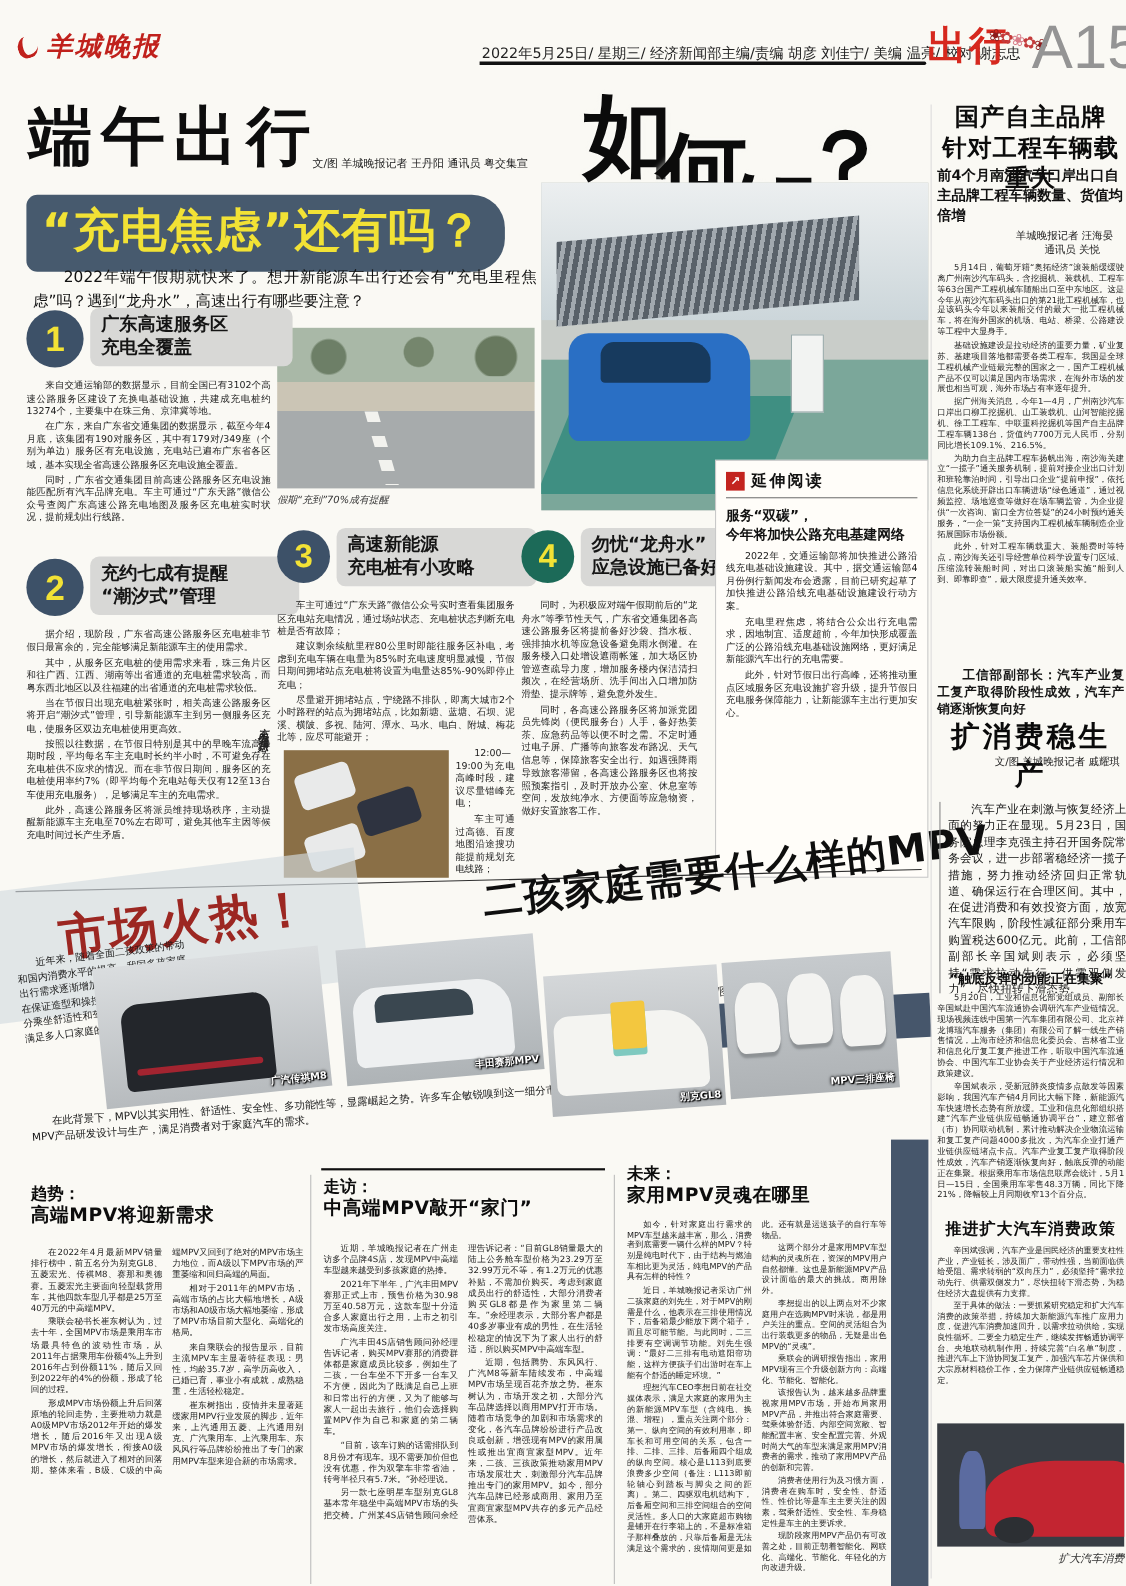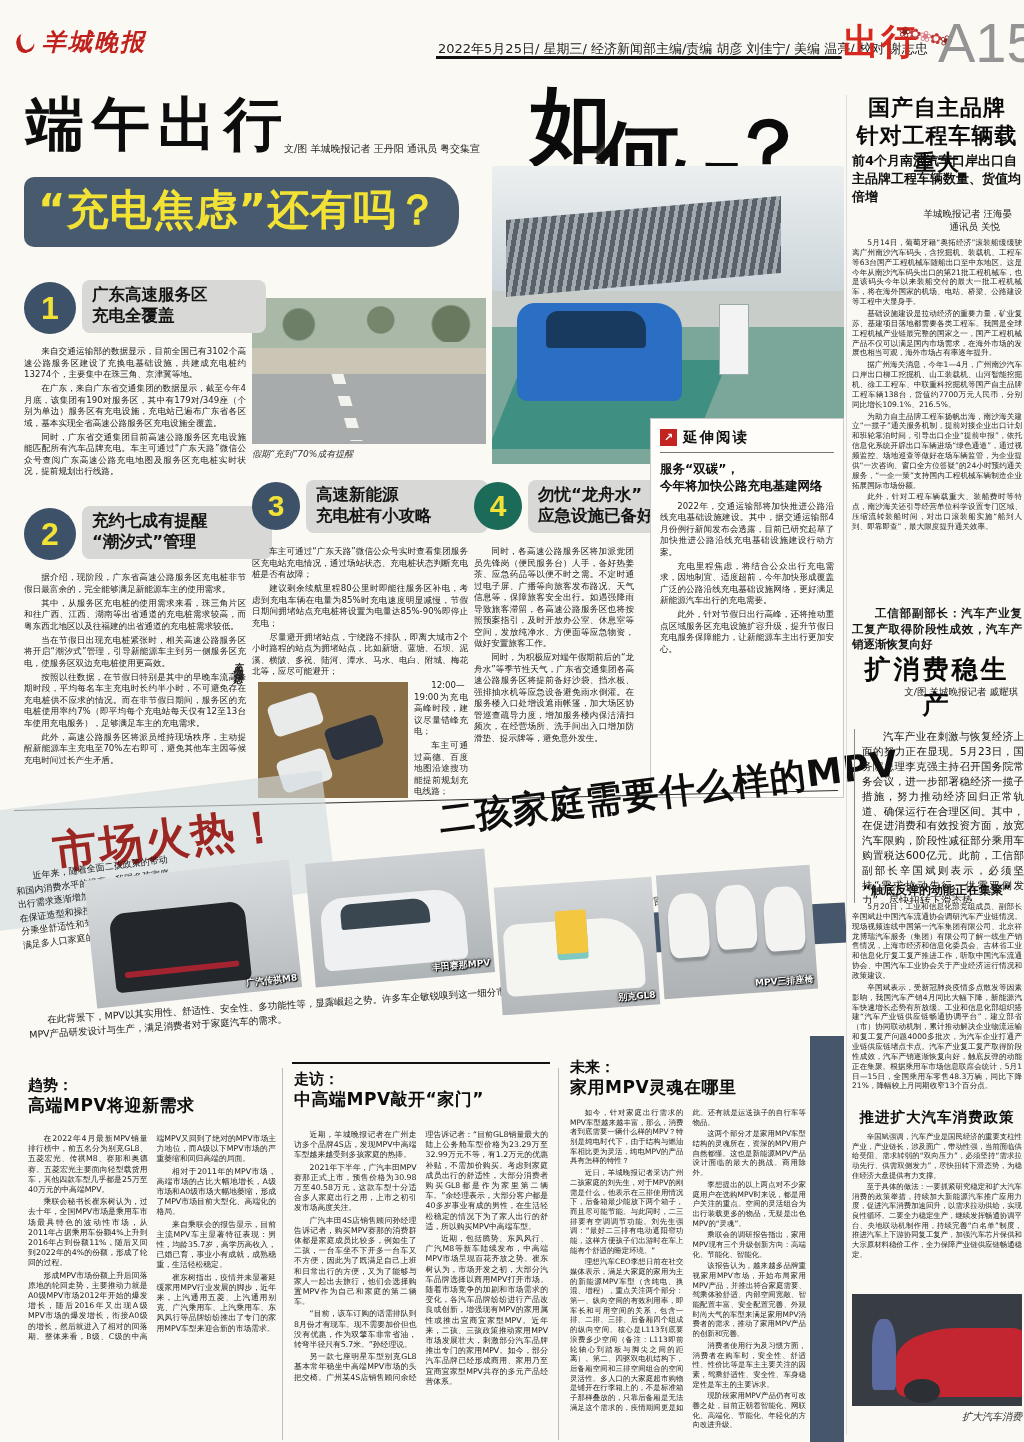"2022年端午假期就快来了。想开新能源车出行还会有“充电里程焦虑”吗？遇到“龙舟" div.abs { html: none -> <div>2022年端午假期就快来了。想开新能源车出行还会有“充电里程焦虑”吗？遇到“龙舟水”，高速出行有哪些要注意？</div> }
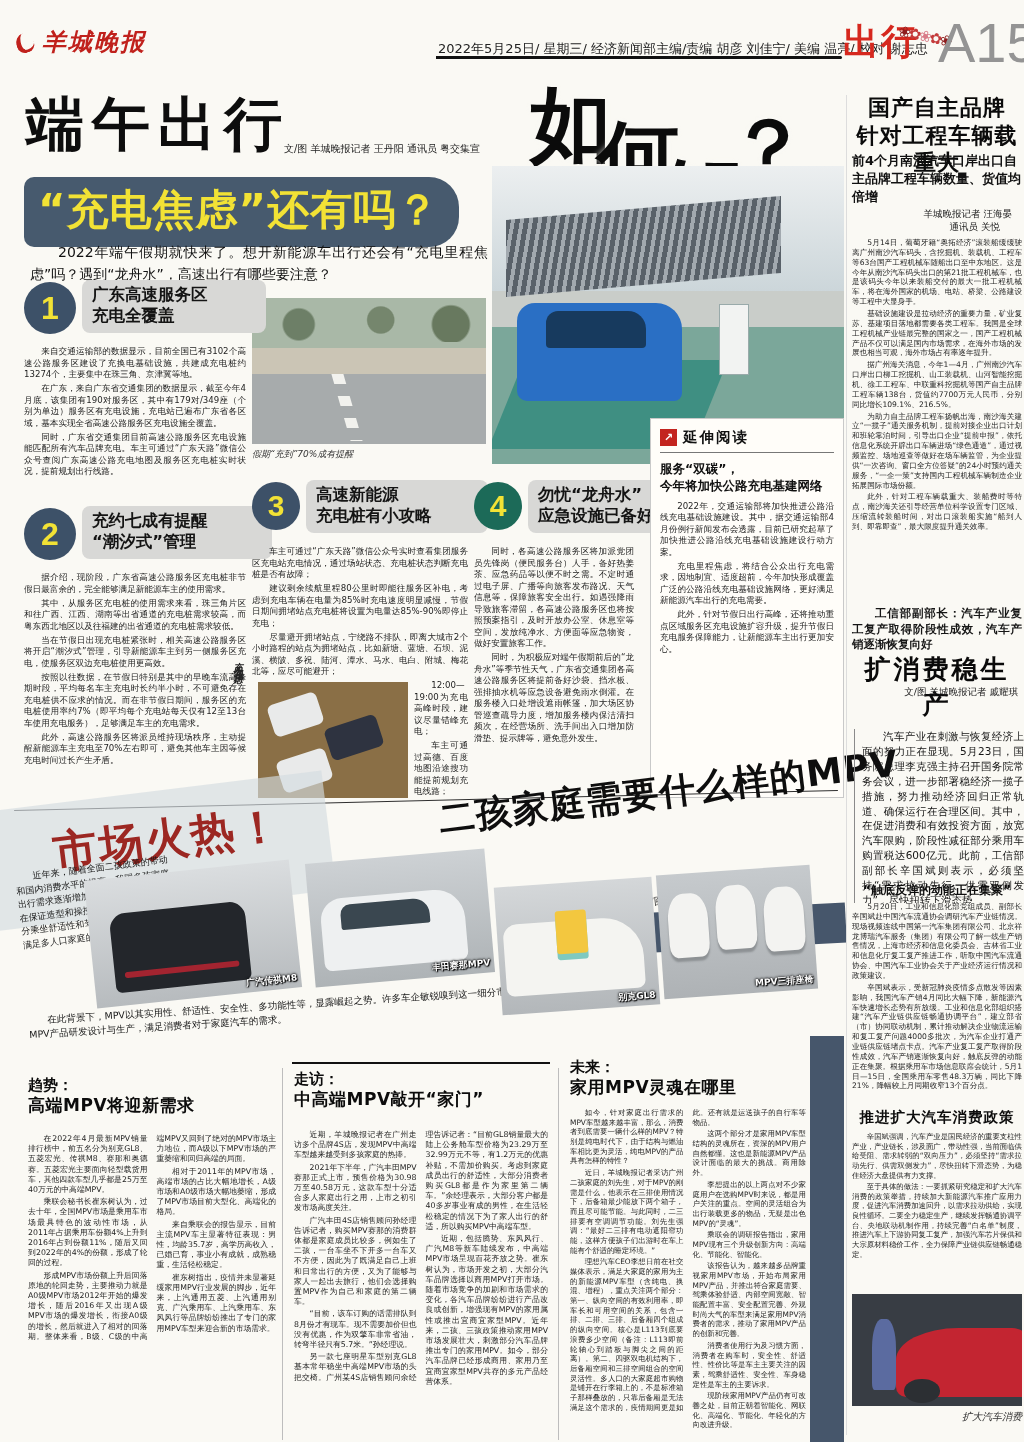"同时，各高速公路服务区将加派党团员先锋岗（便民服务台）人手，备好热姜茶、应急药品" p.bt { order: before "同时，为积极应对端午假期前后的“龙舟水”等季节性天气，广东省交通集团各高速公路服" -> after "同时，为积极应对端午假期前后的“龙舟水”等季节性天气，广东省交通集团各高速公路服" }
